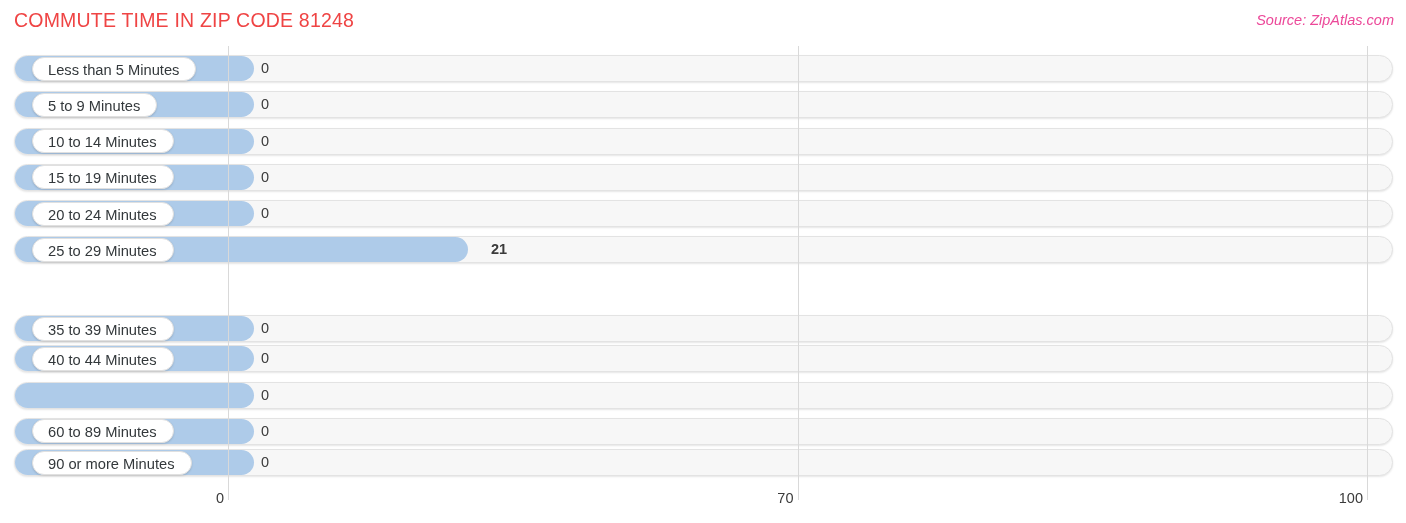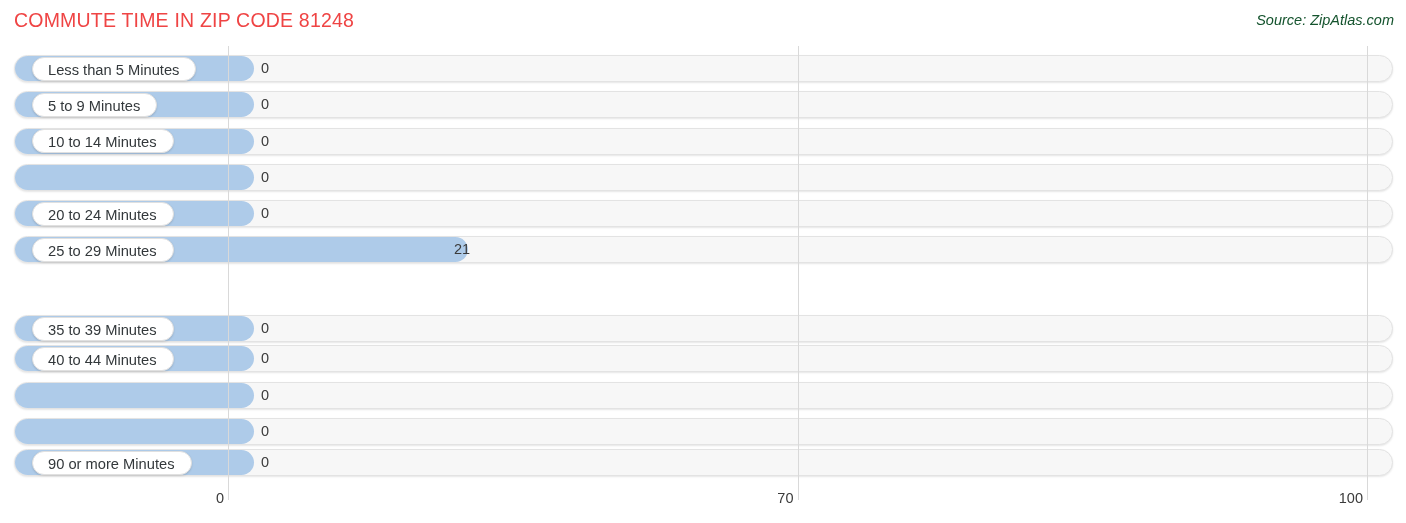"Source: ZipAtlas.com" .source-note { color: #14532d -> #ec4899 }
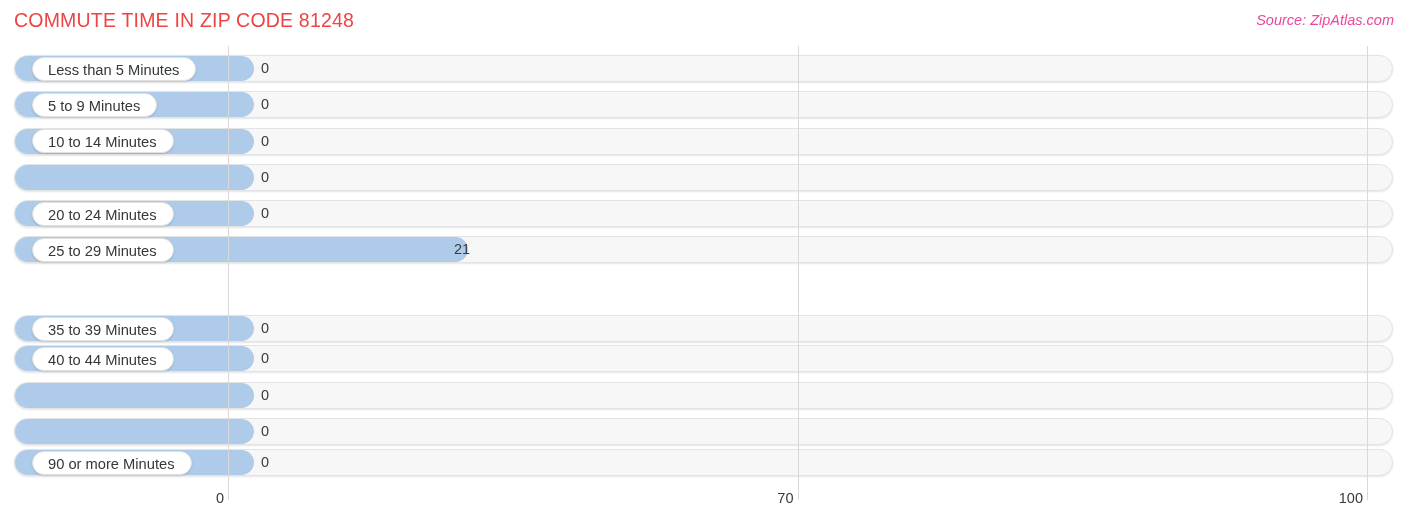"15 to 19 Minutes" div.label-pill { html: none -> <div>15 to 19 Minutes</div> }
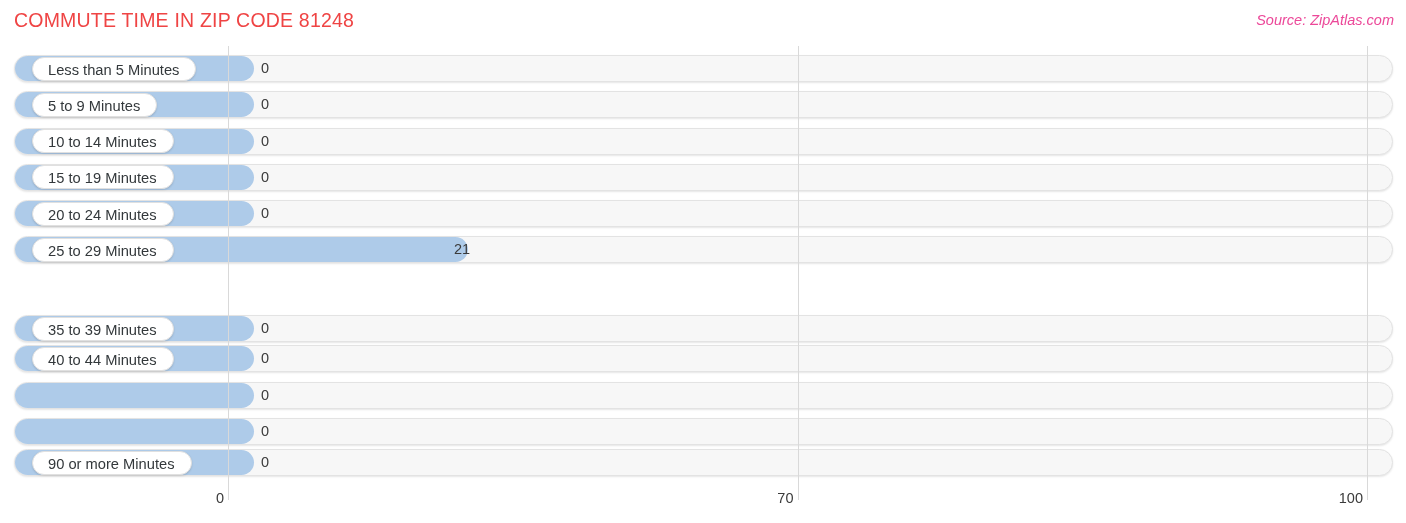"21" div.value { font-weight: none -> bold; left: 440px -> 477px }
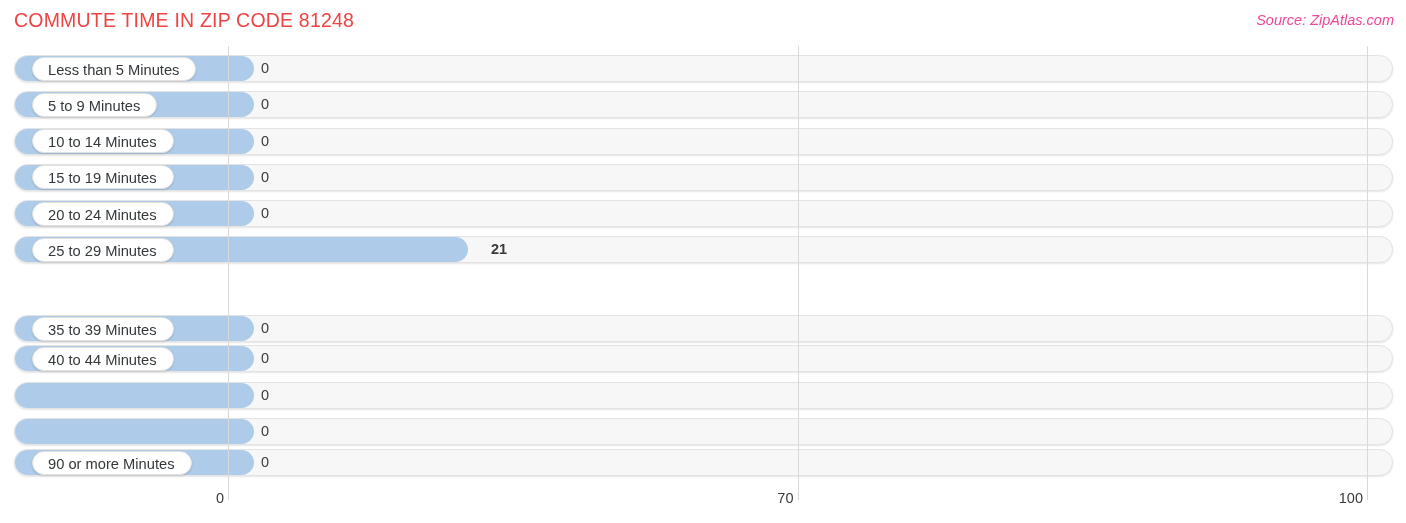"60 to 89 Minutes" div.label-pill { html: none -> <div>60 to 89 Minutes</div> }
